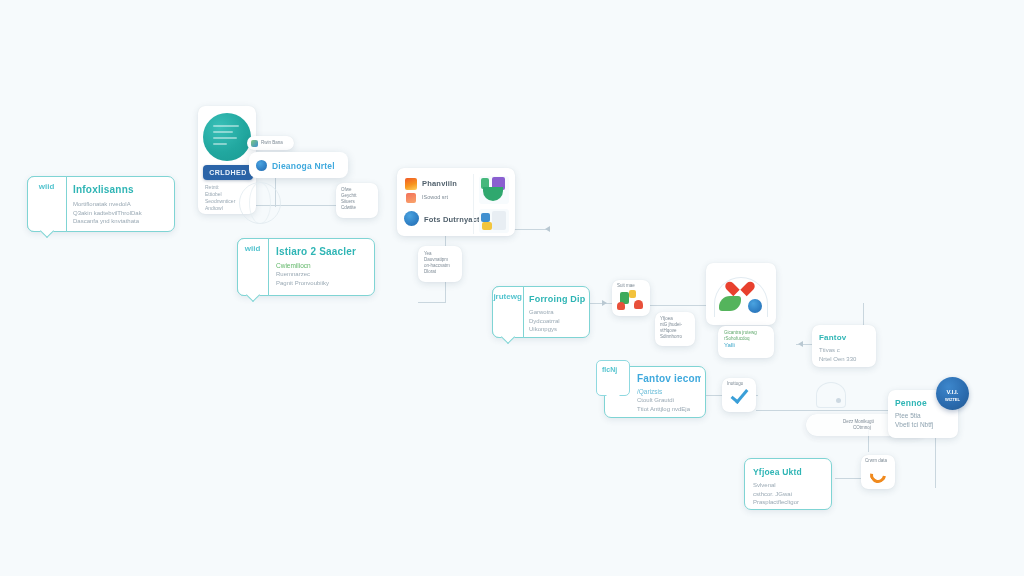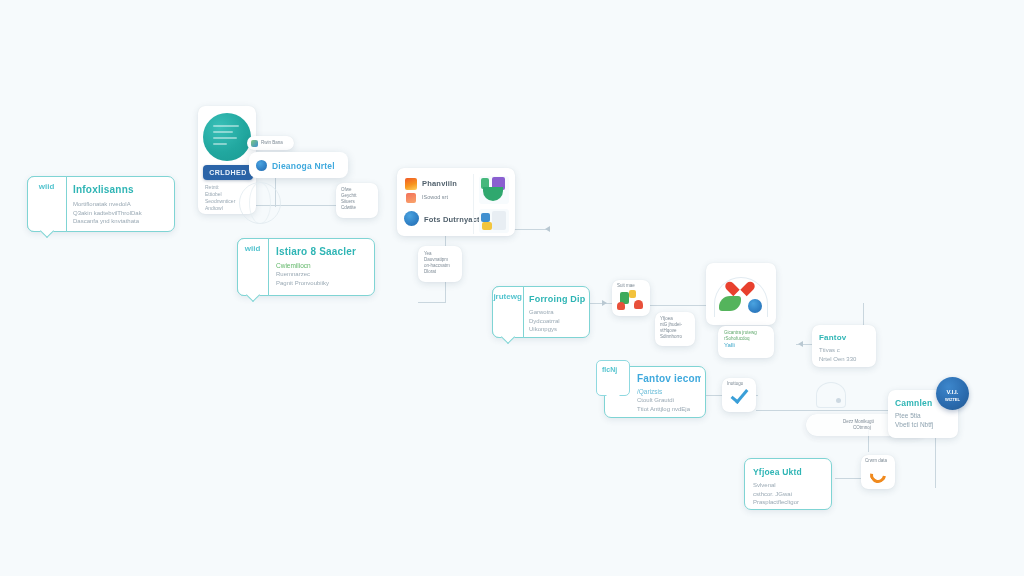"Istiaro 8 Saacler" div.h-teal { text: 8 -> 2 }
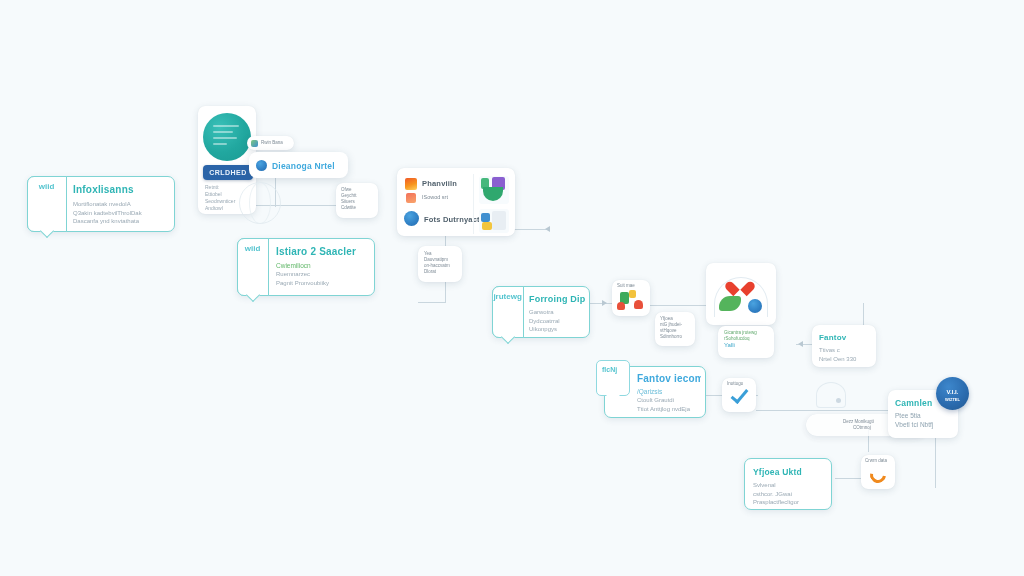"Camnlen" div.h-teal { text: Camnlen -> Pennoe }
